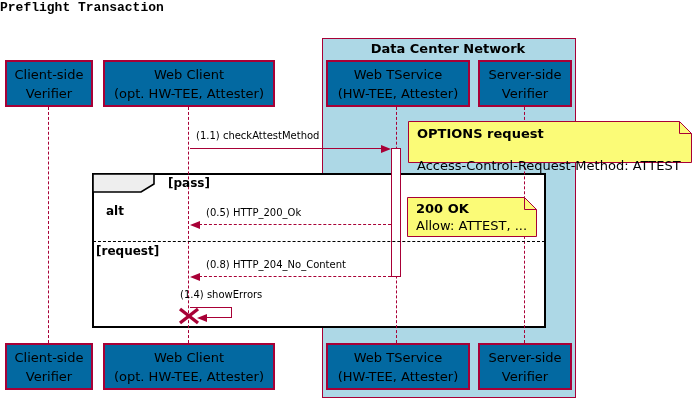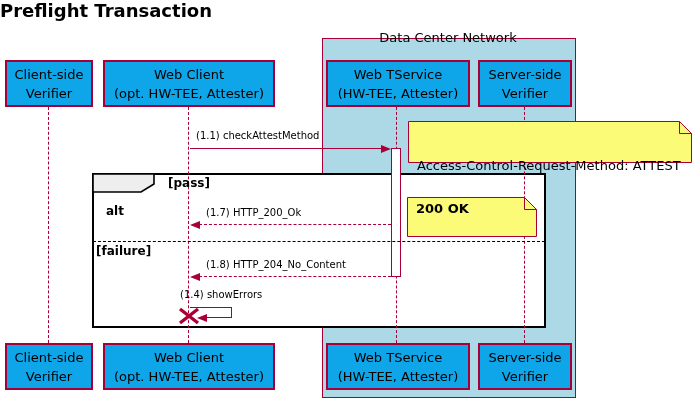"Preflight Transaction" .title { font-family: none -> Liberation Mono, monospace; font-size: 18px -> 13px }
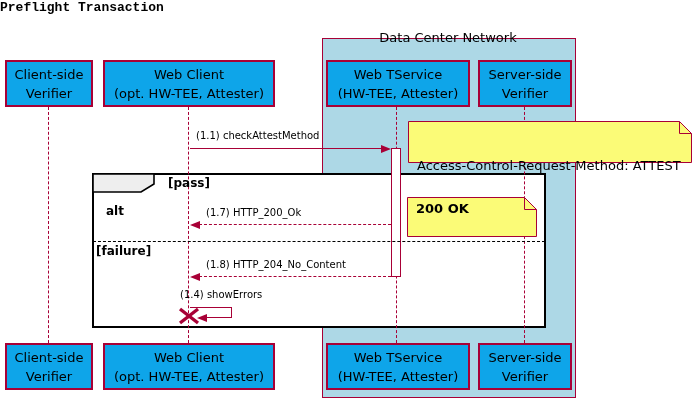"Data Center Network" .netbox-label { font-weight: normal -> bold; top: 30px -> 41px }
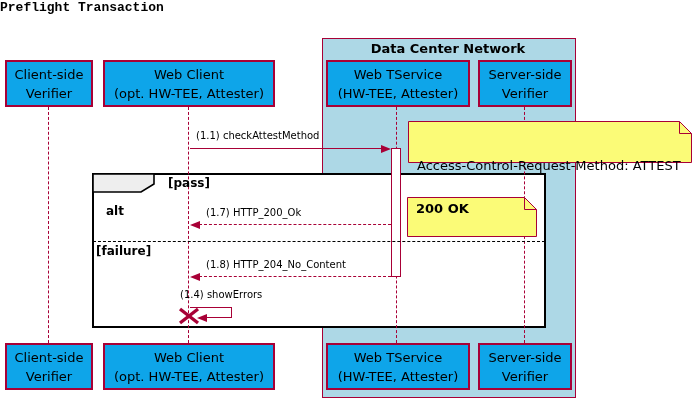"Client-side" .participant { background: #0ea5e9 -> #0369a1 }
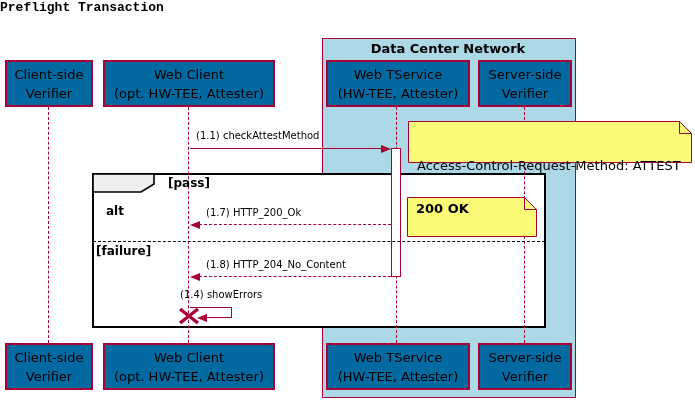"OPTIONS request" div.abs { html: none -> <div>OPTIONS request</div> }
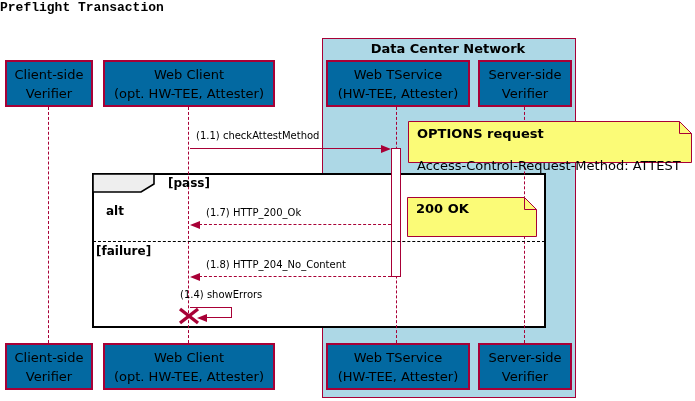"(1.7) HTTP_200_Ok" div.abs { text: 1.7 -> 0.5 }
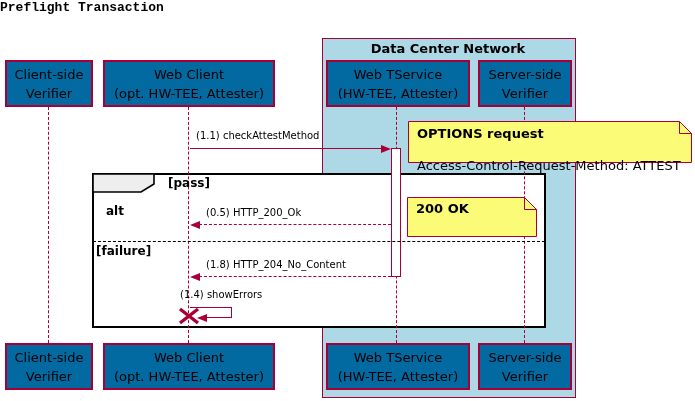"Allow: ATTEST, ..." div.abs { html: none -> <div>Allow: ATTEST, ...</div> }
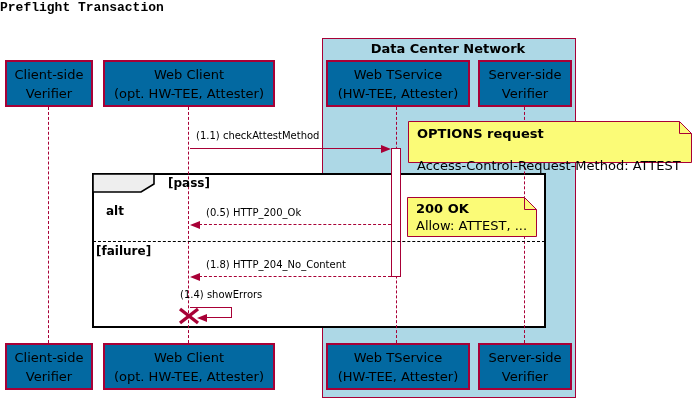"[failure]" div.abs { text: failure -> request }
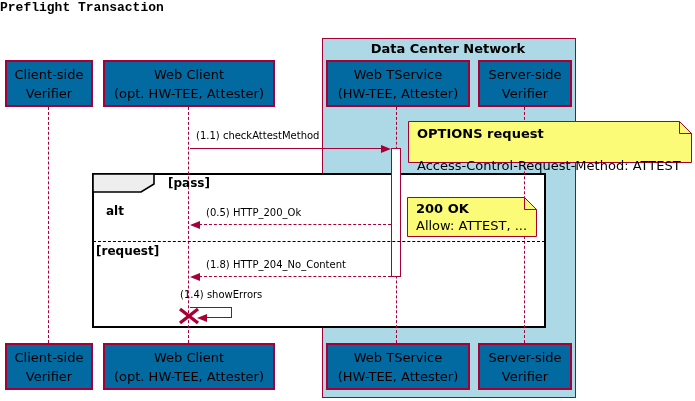"(1.8) HTTP_204_No_Content" div.abs { text: 1.8 -> 0.8 }
